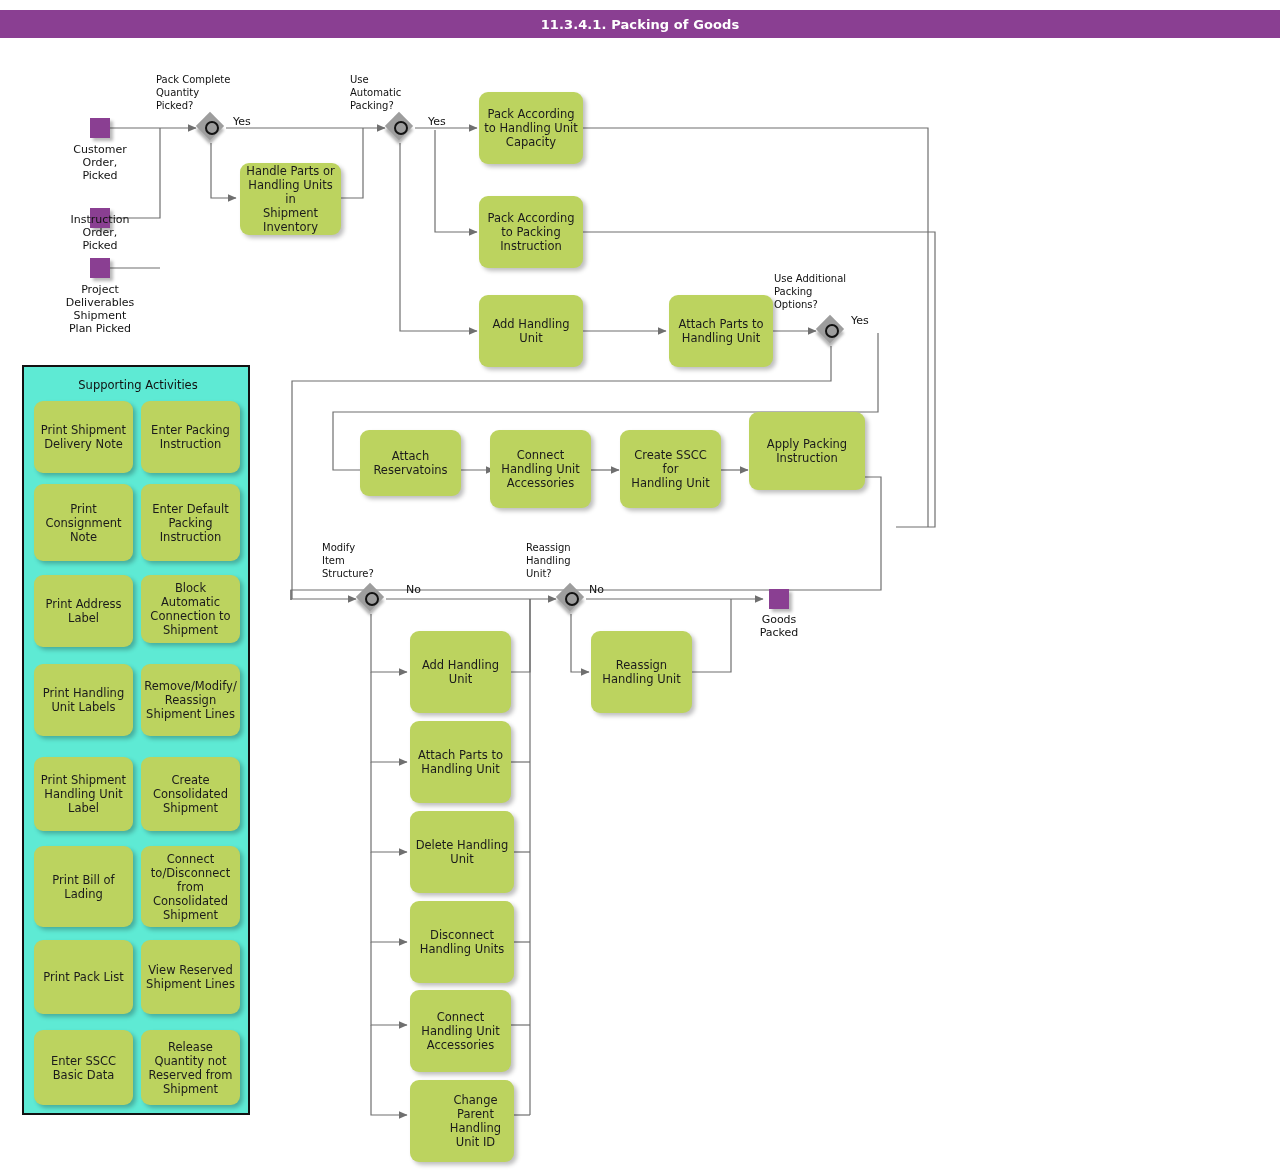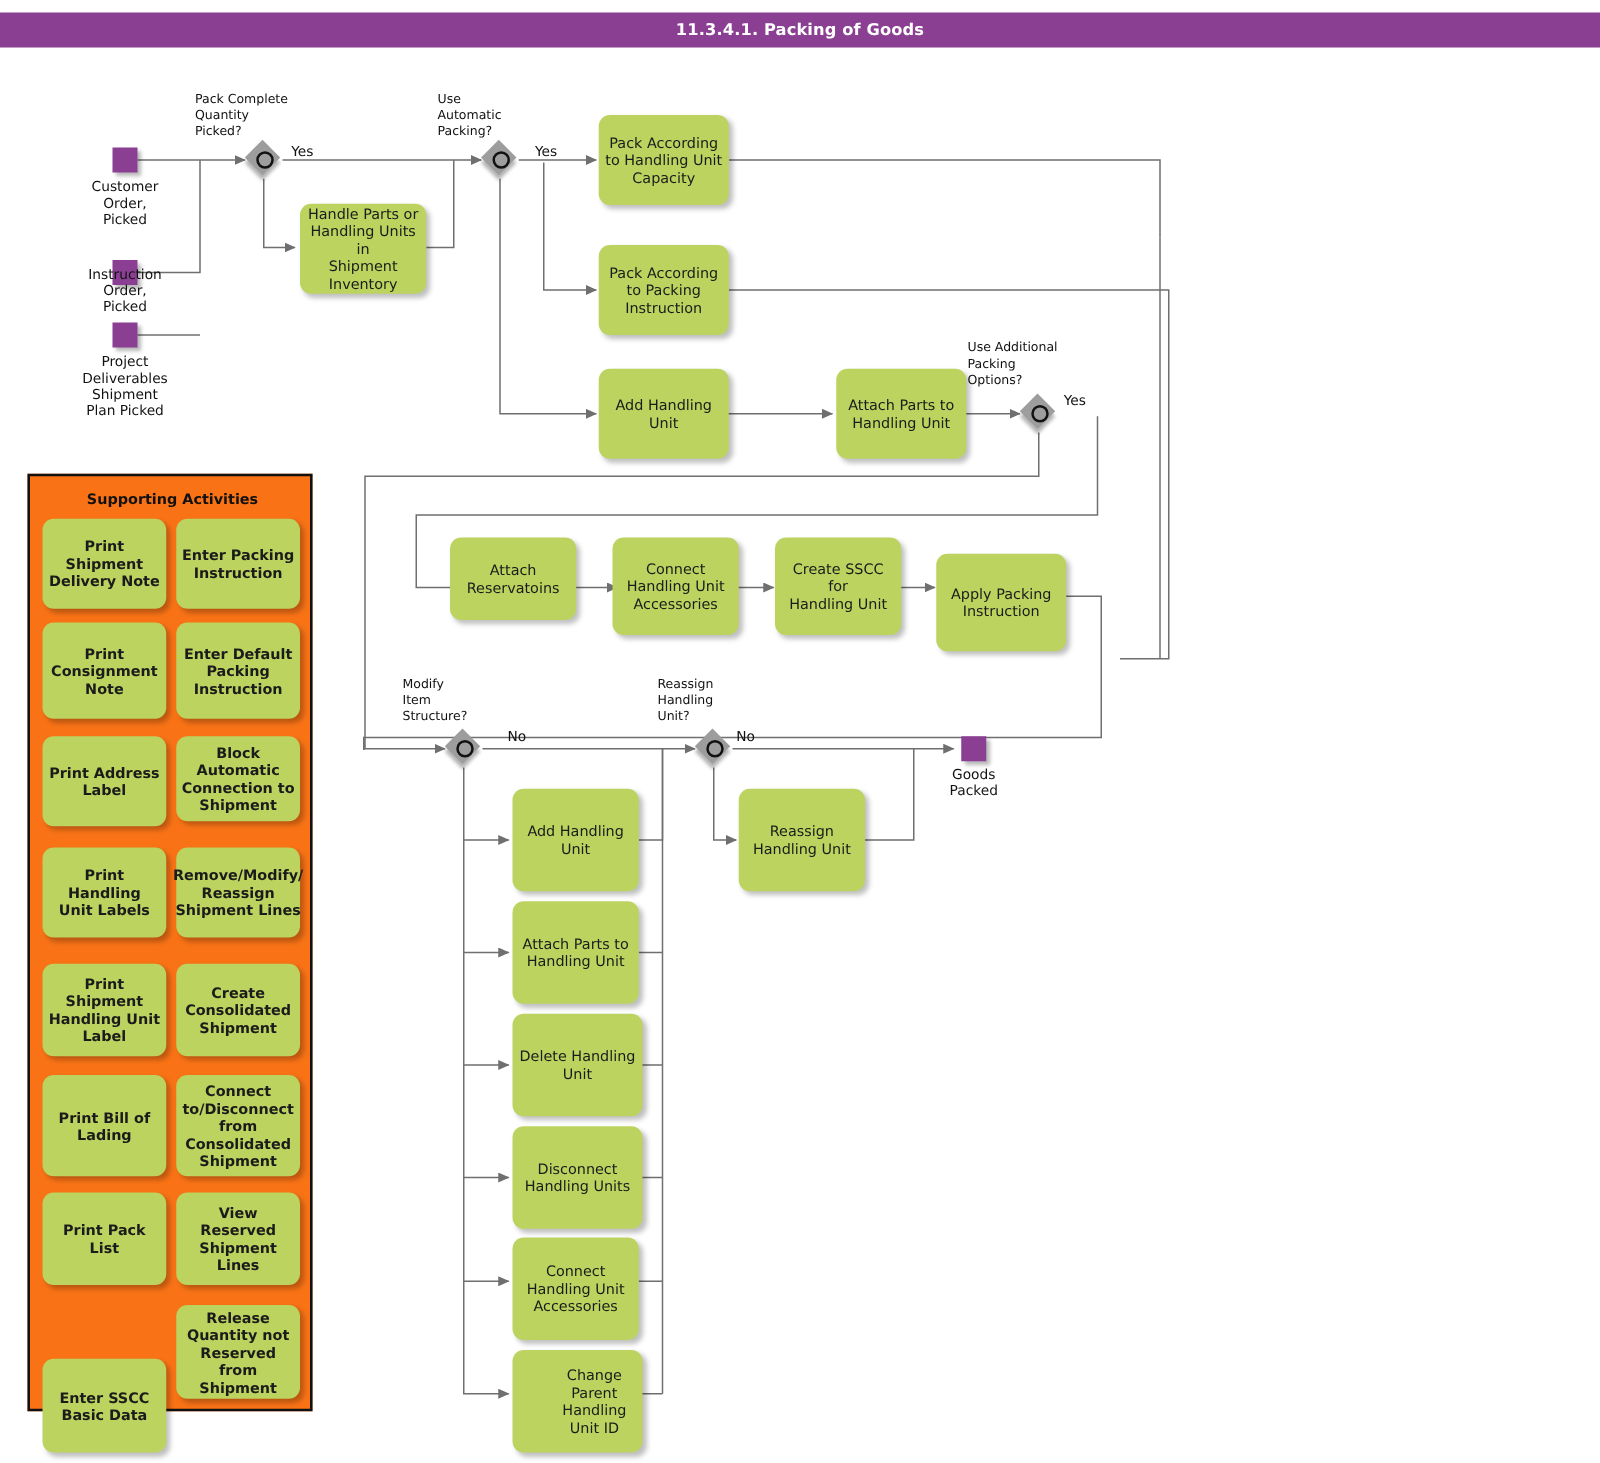"Supporting Activities" #support-panel { background: #f97316 -> #5eead4; font-weight: bold -> none; top: 379px -> 365px }
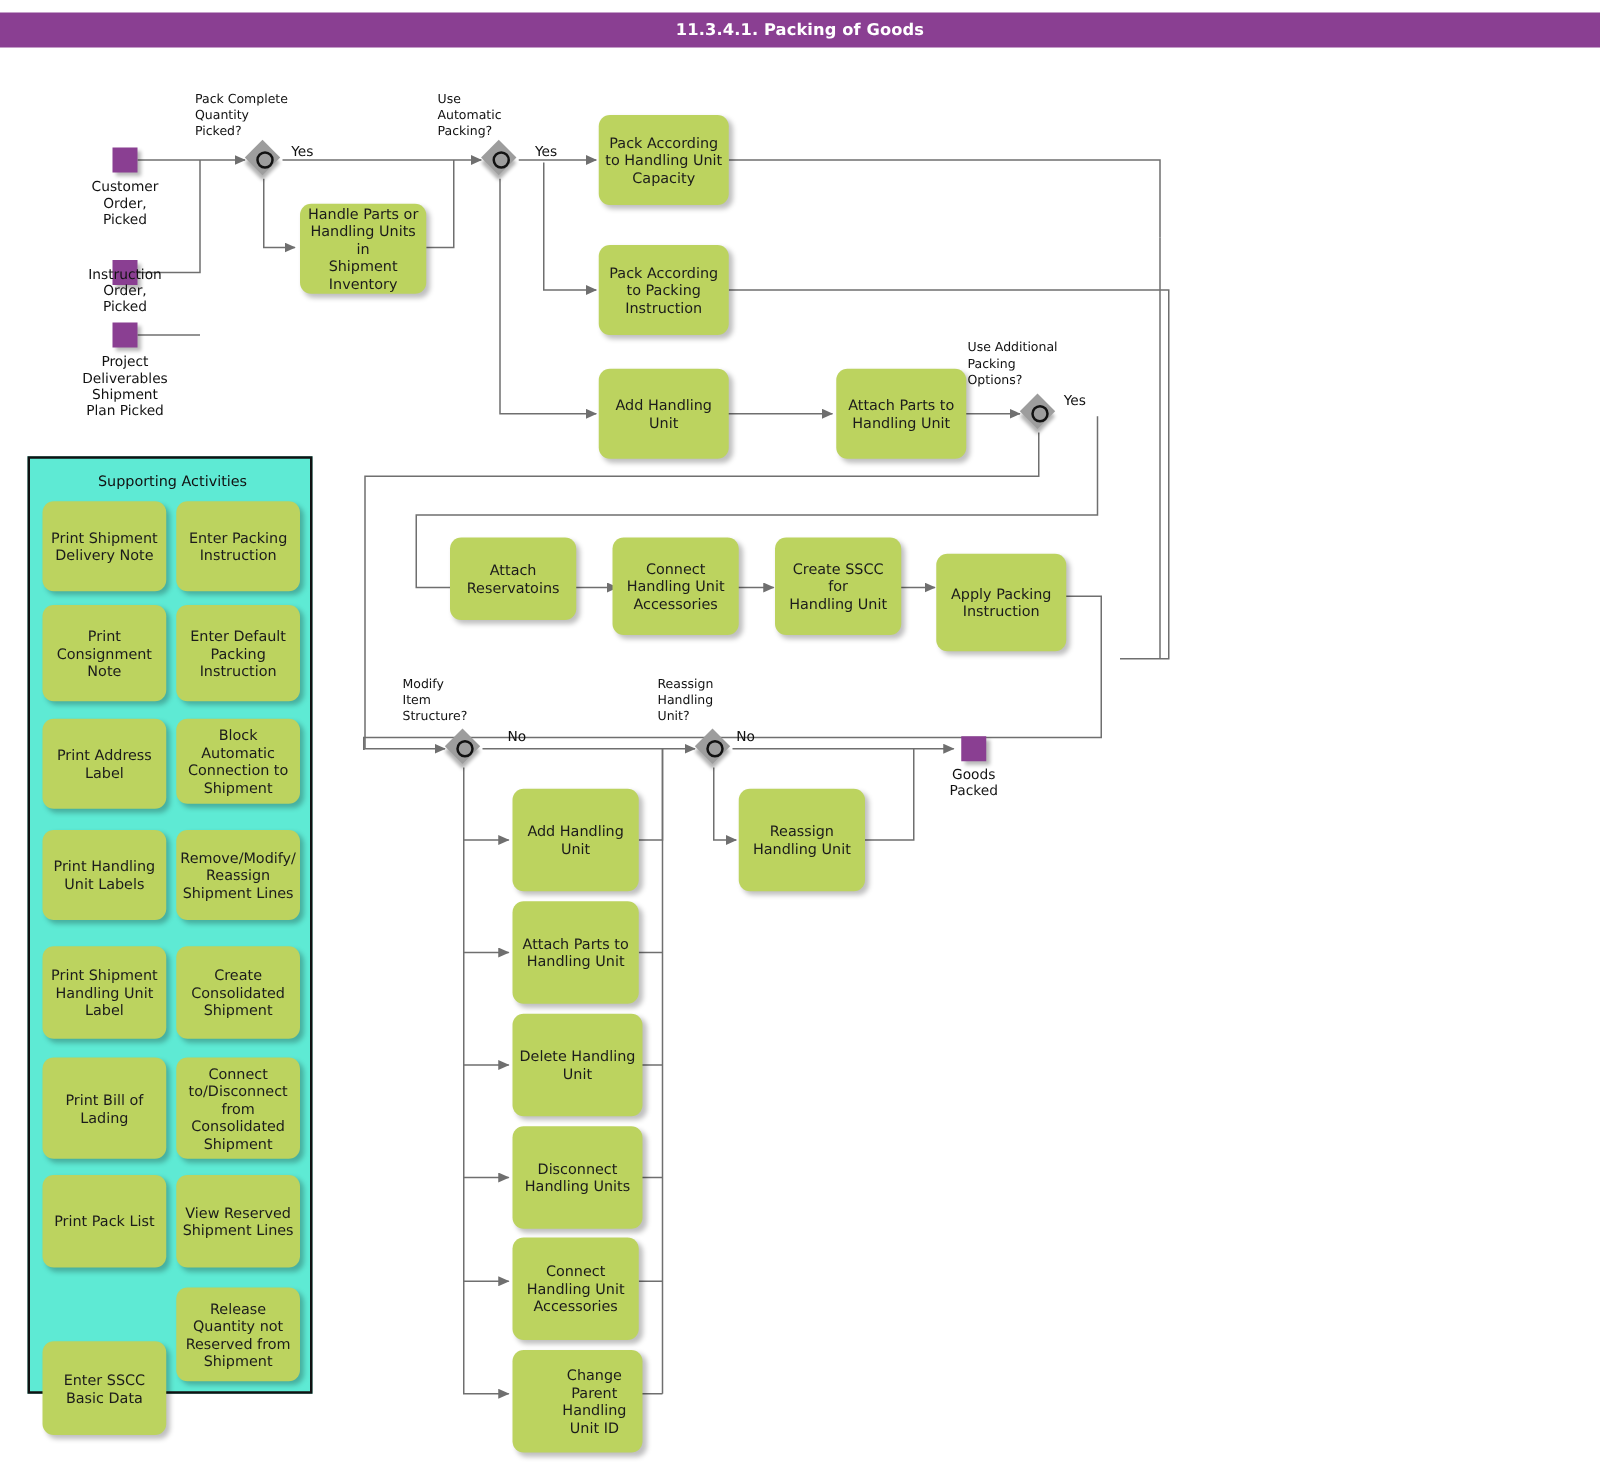"Apply Packing" div.task { top: 443px -> 412px; width: 104px -> 116px }
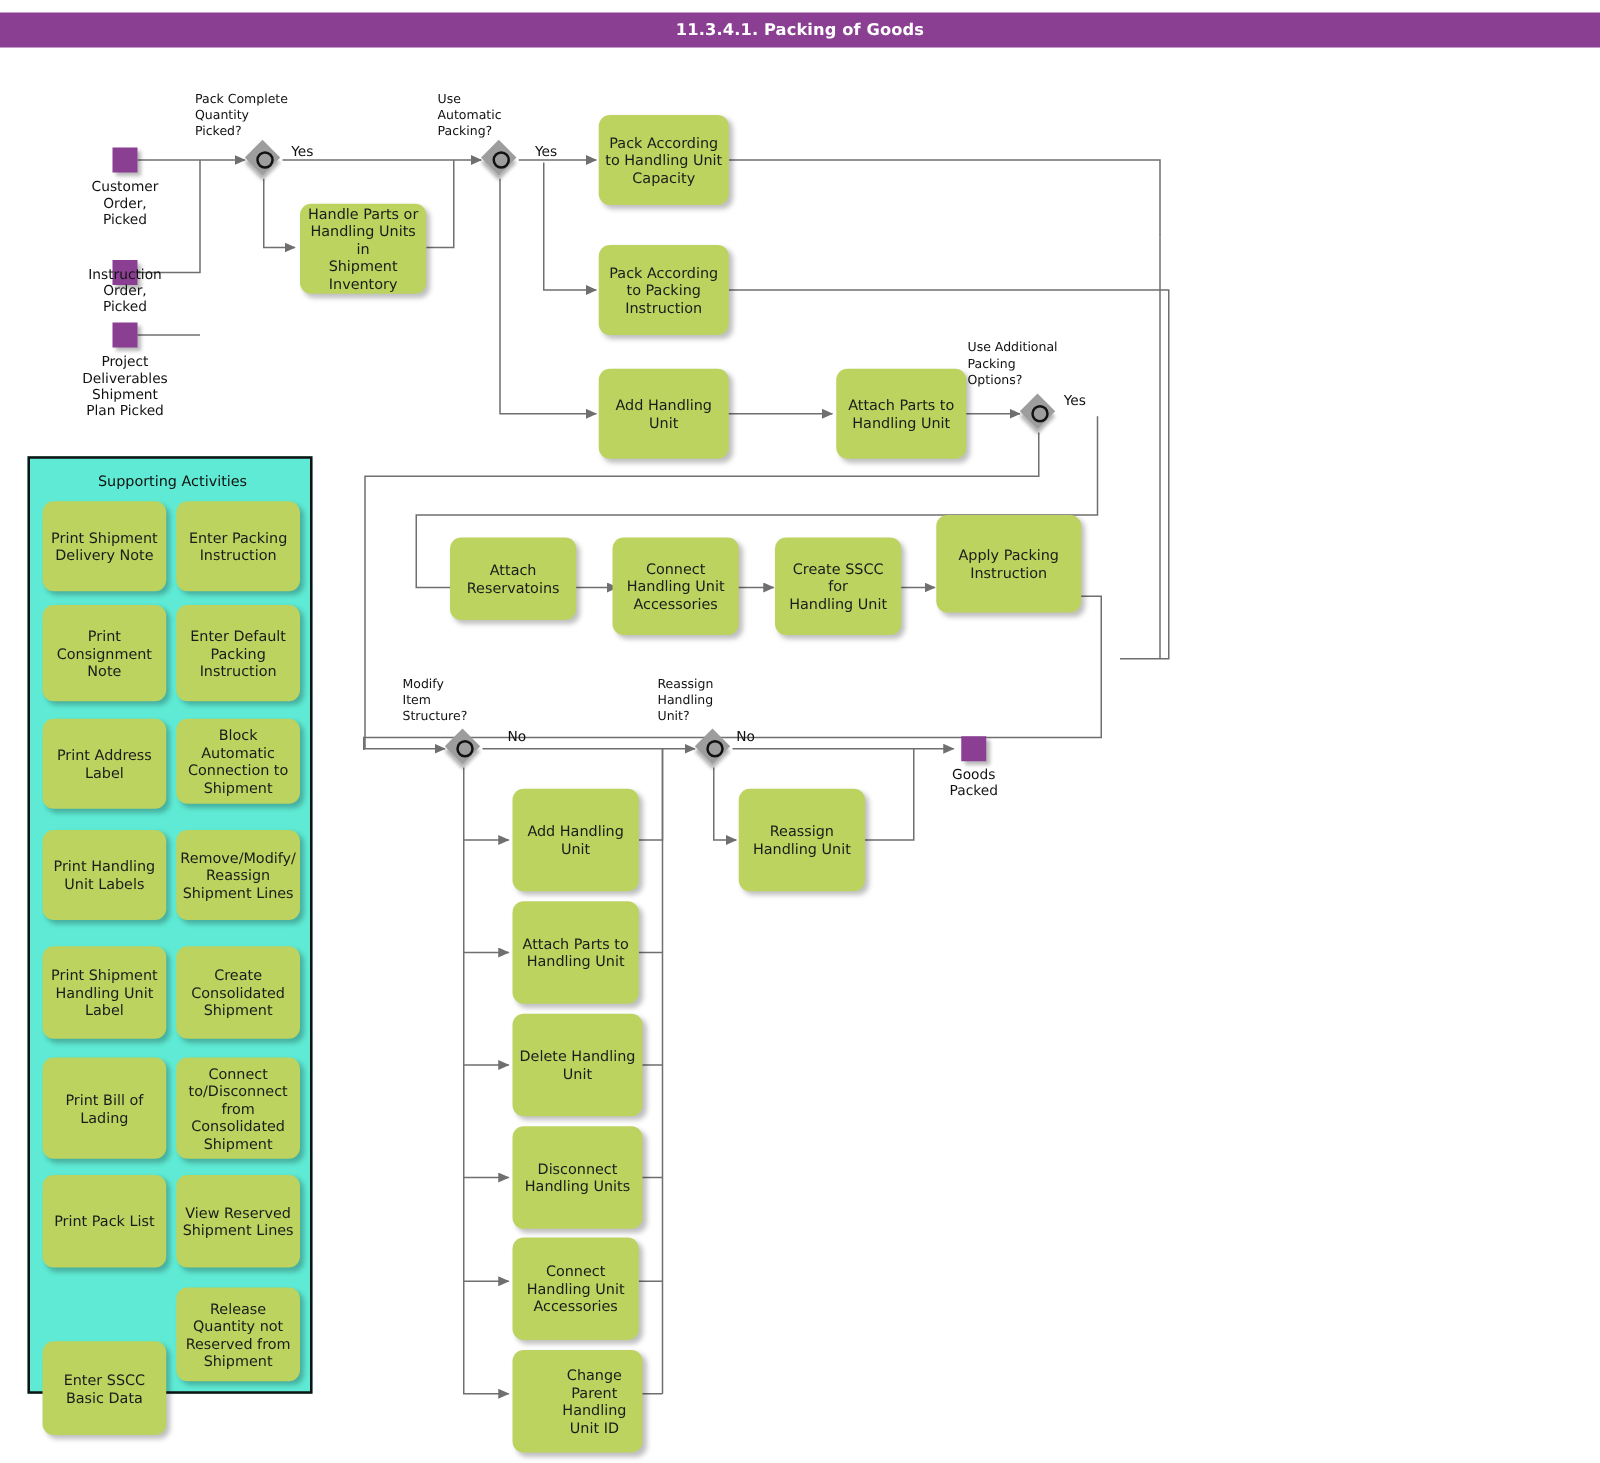"Enter SSCC" div.sup-box { margin-top: 43px -> none }
